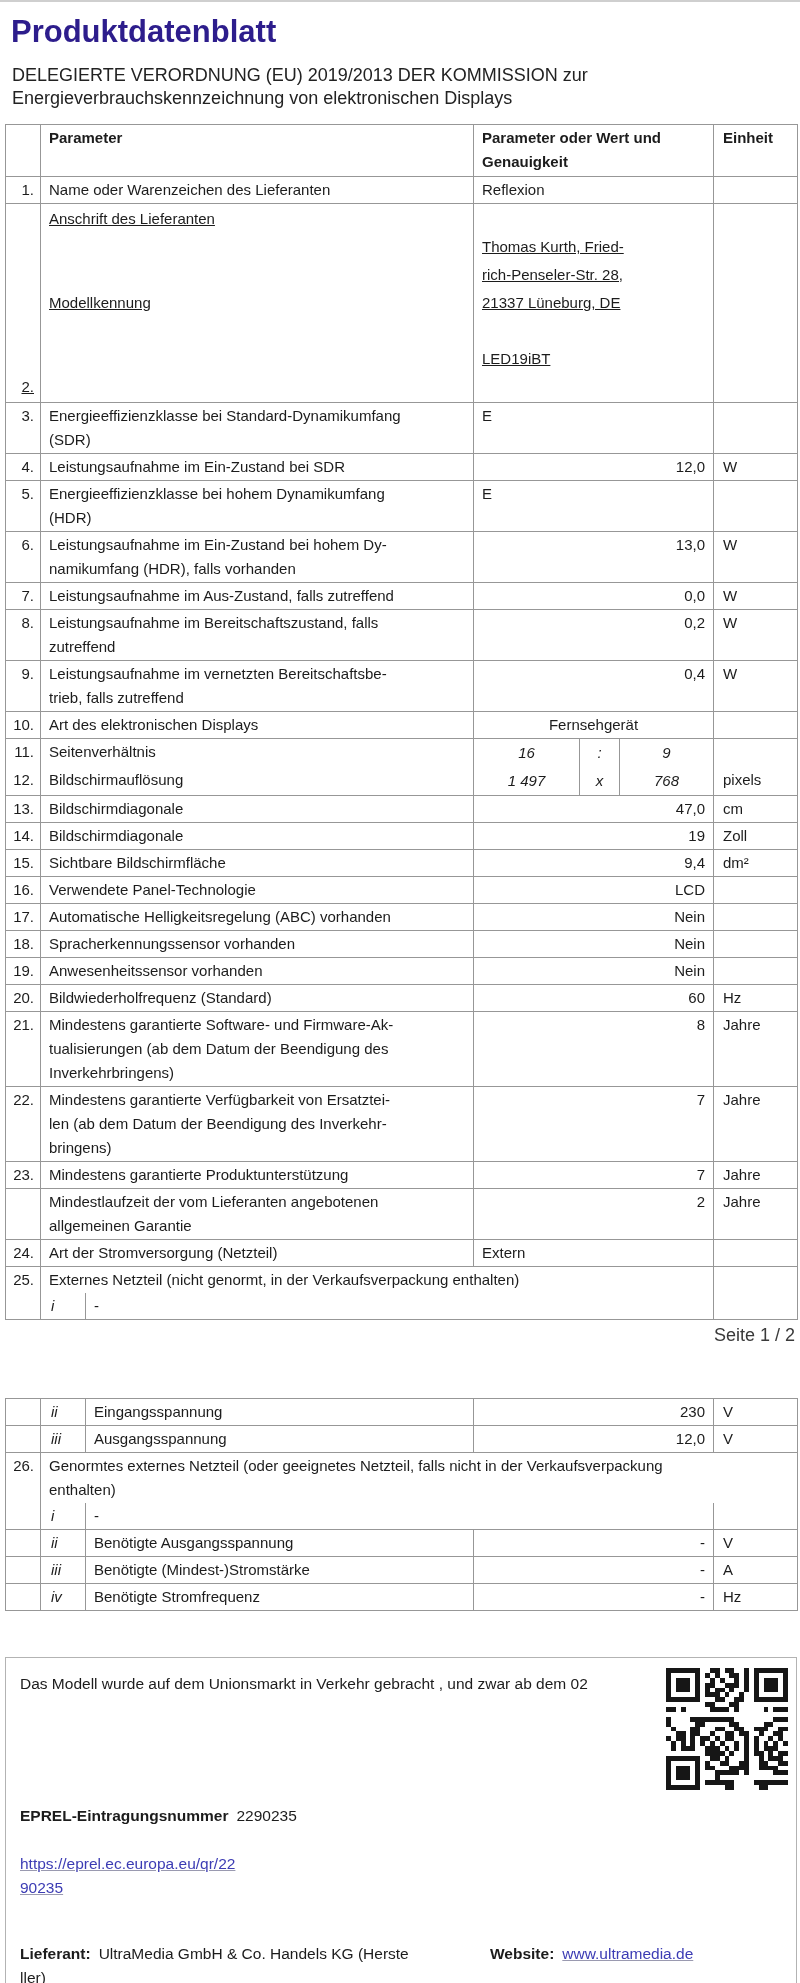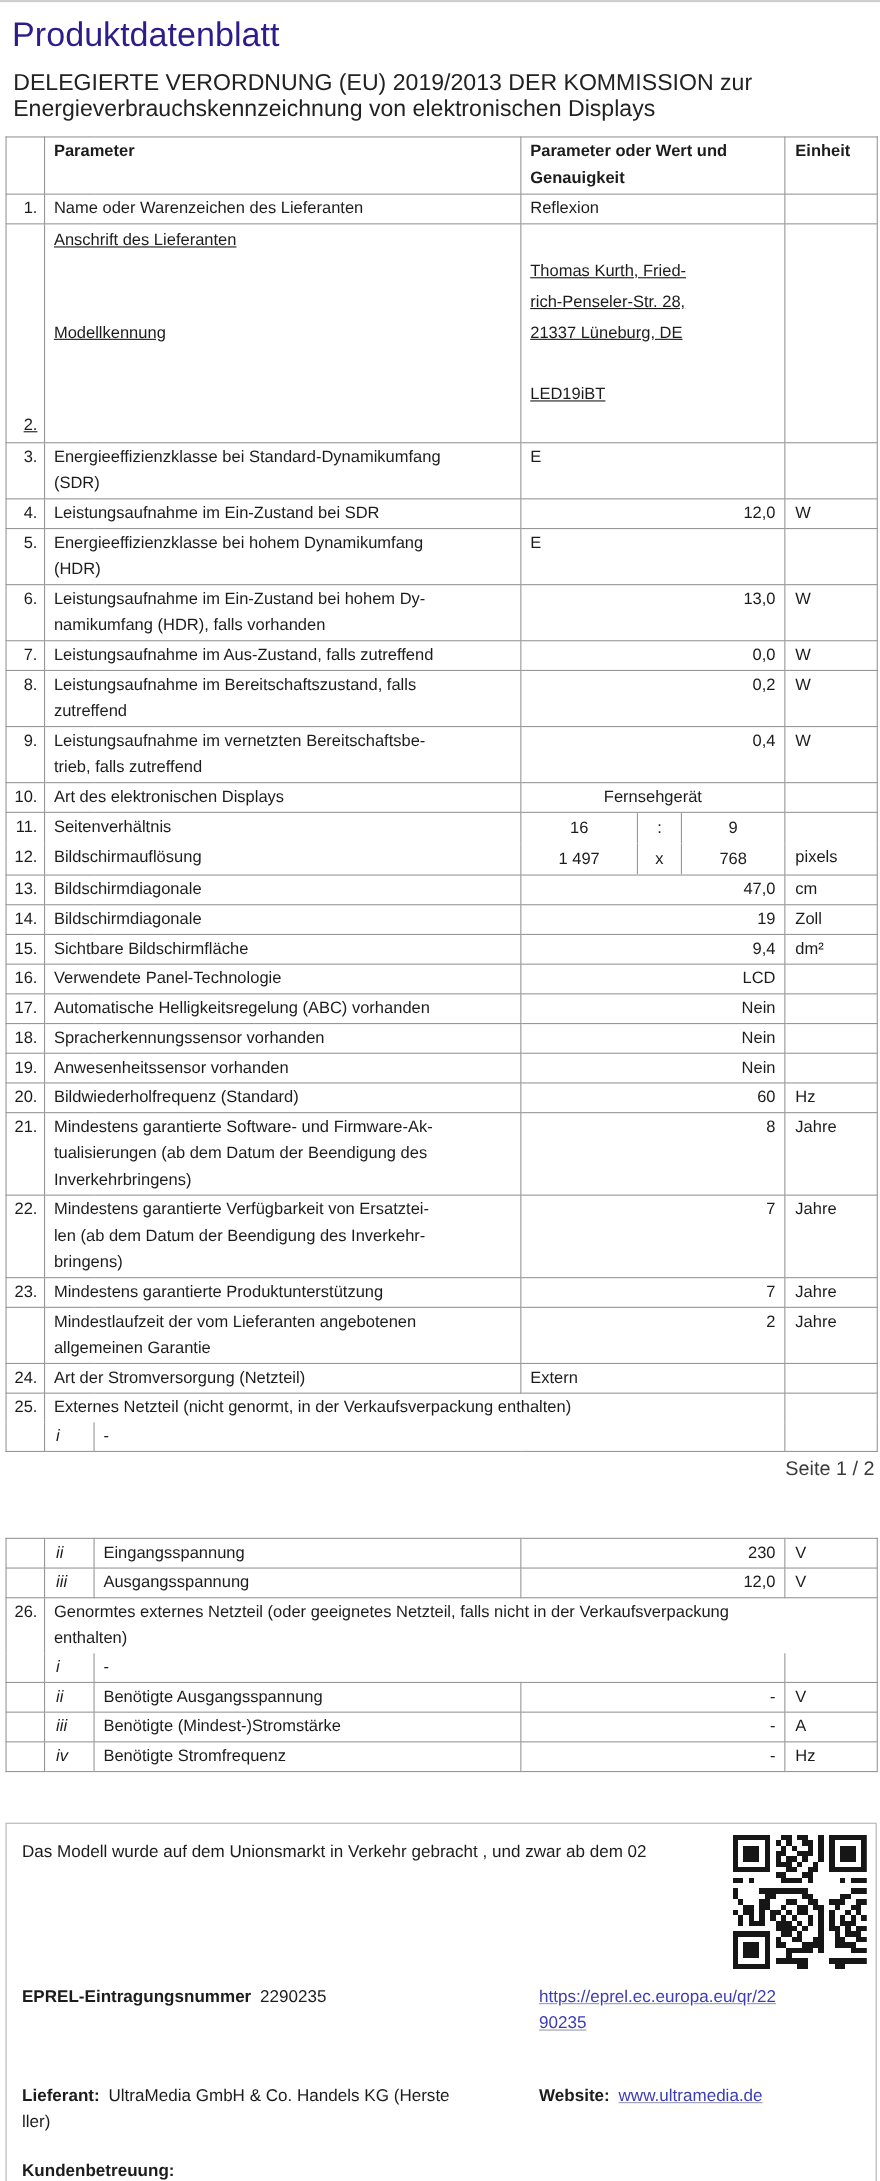"Produktdatenblatt" .title { font-weight: normal -> bold }
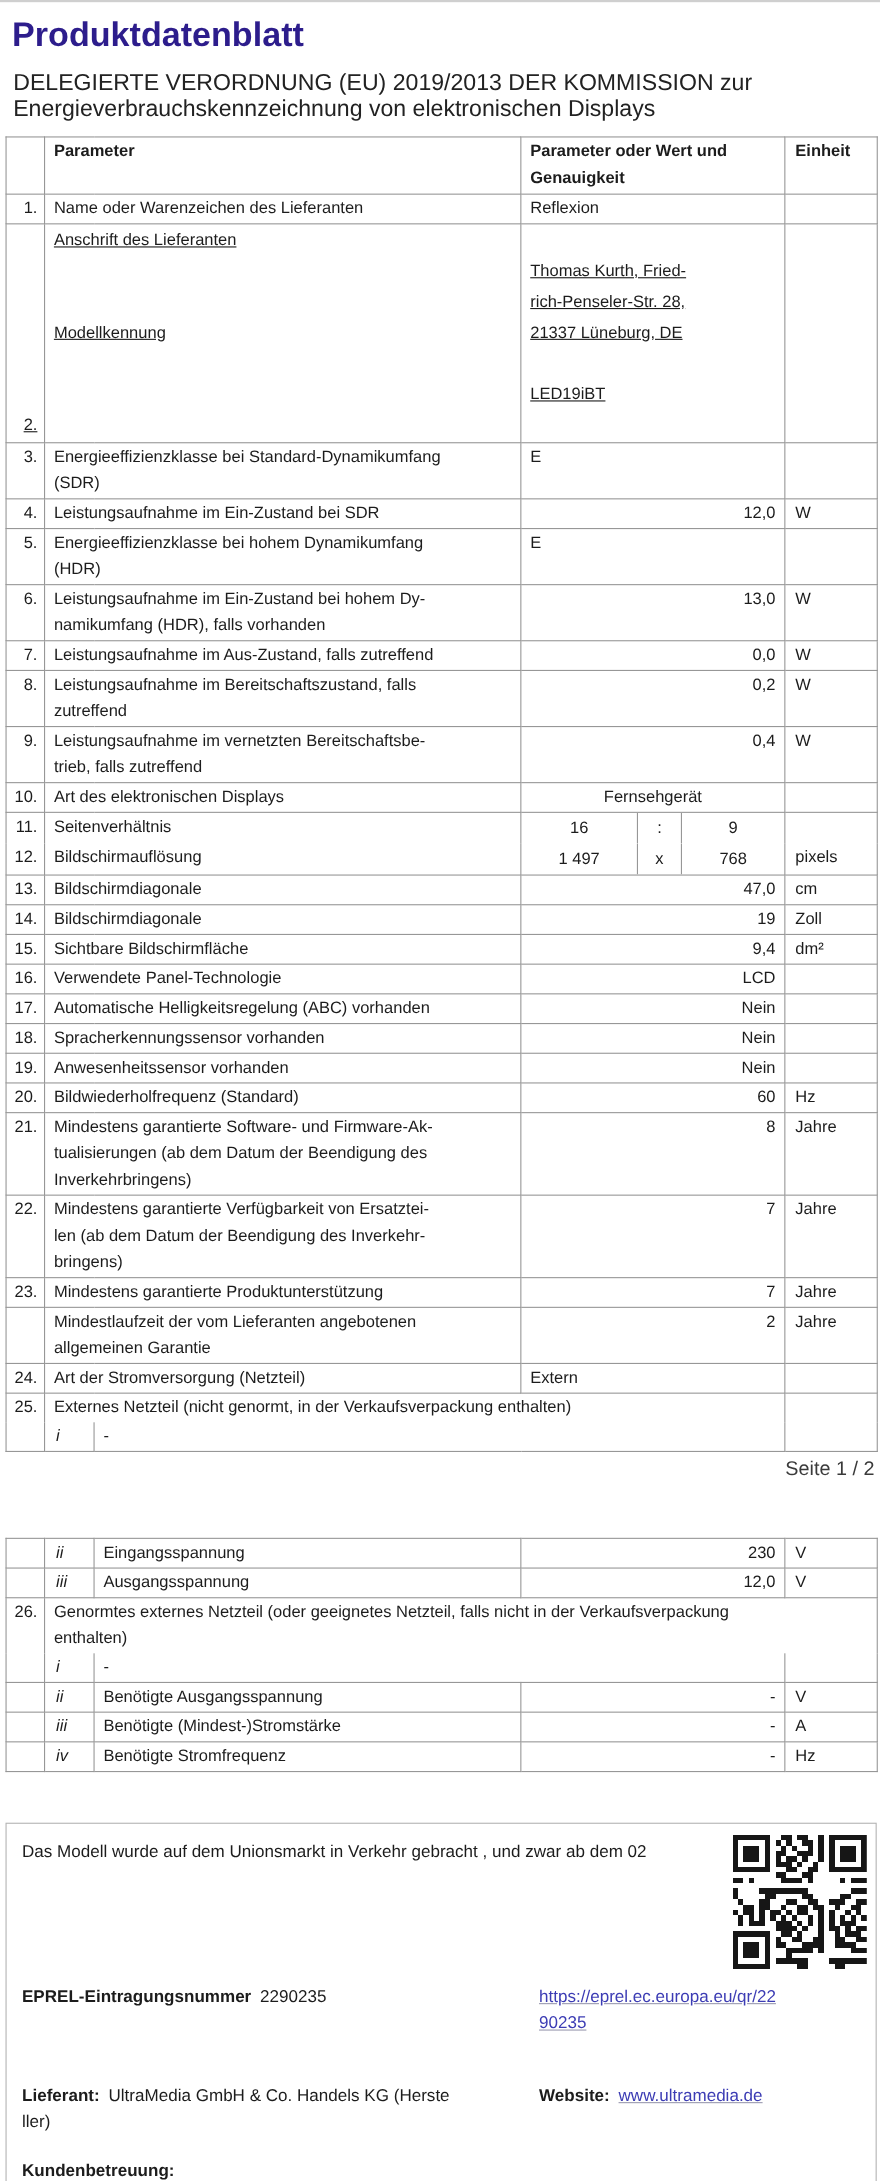"DELEGIERTE VERORDNUNG (EU) 2019/2013 DER" .subtitle { font-size: 21px -> 18px }
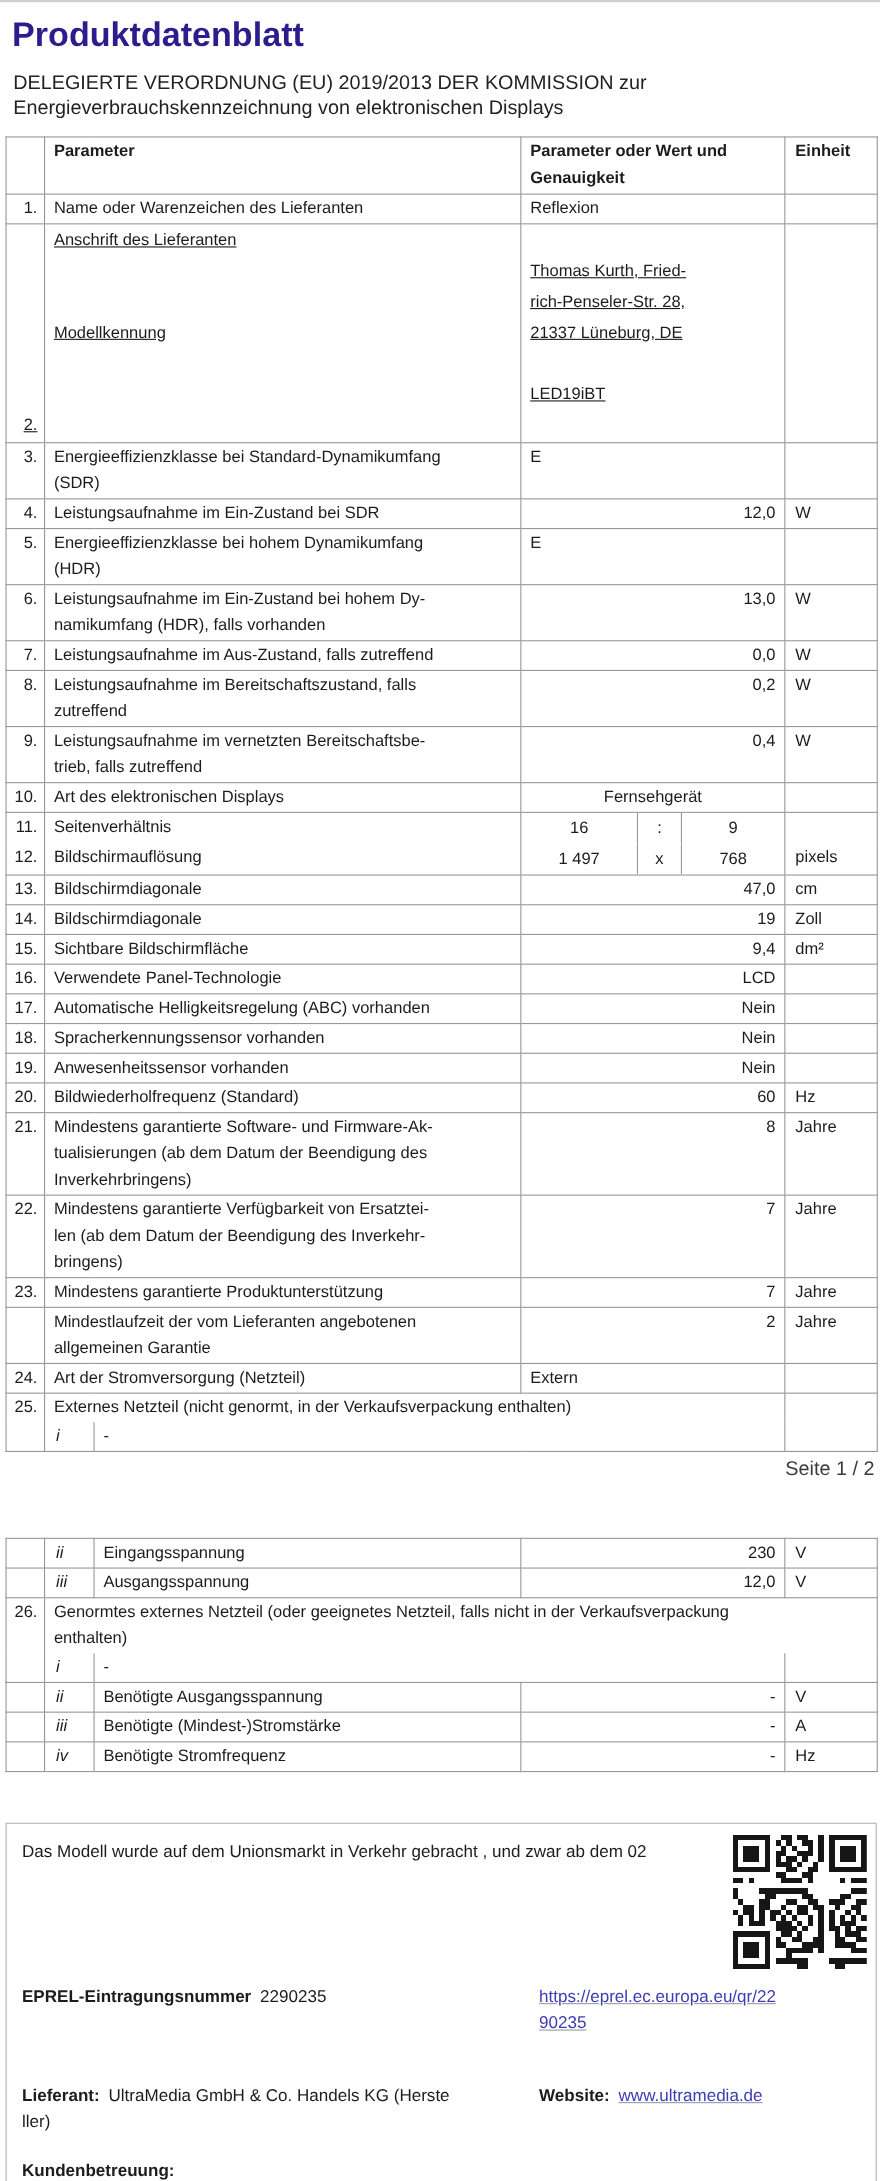"16" .split > div { font-style: none -> italic }
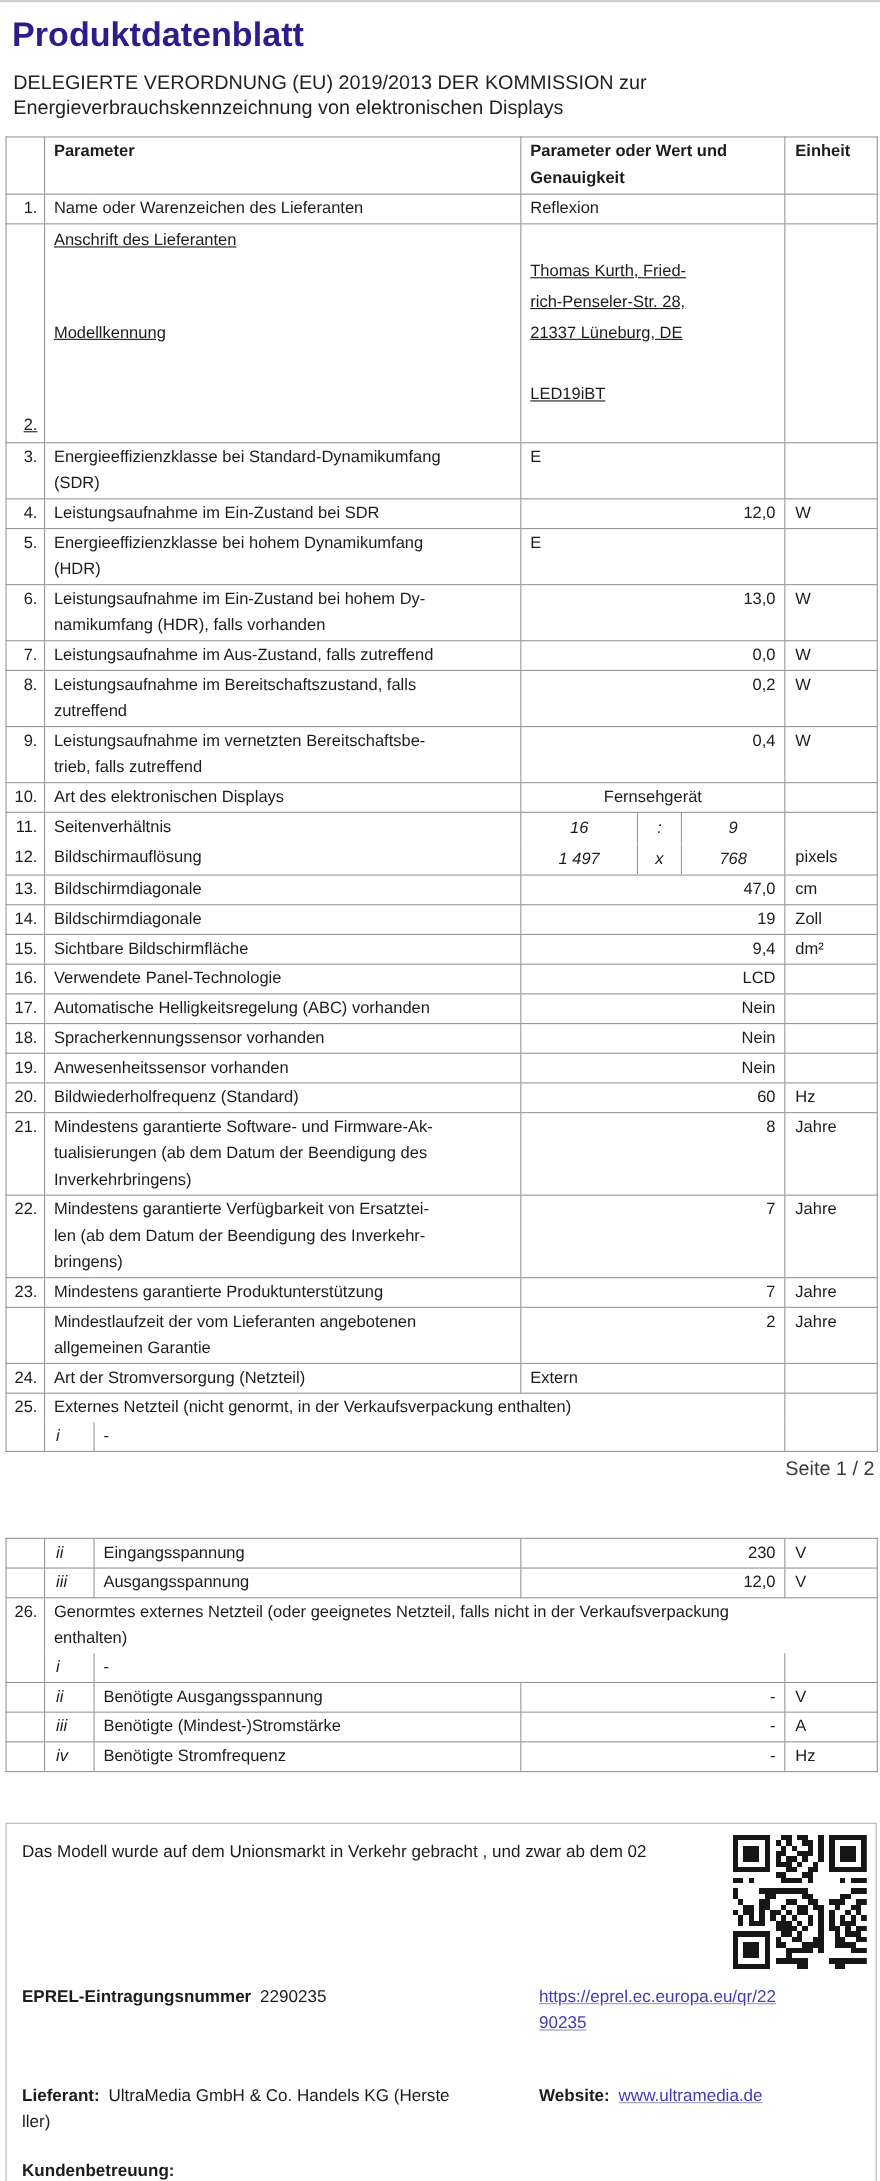"EPREL-Eintragungsnummer 2290235" .frow1 { flex-direction: none -> column }
